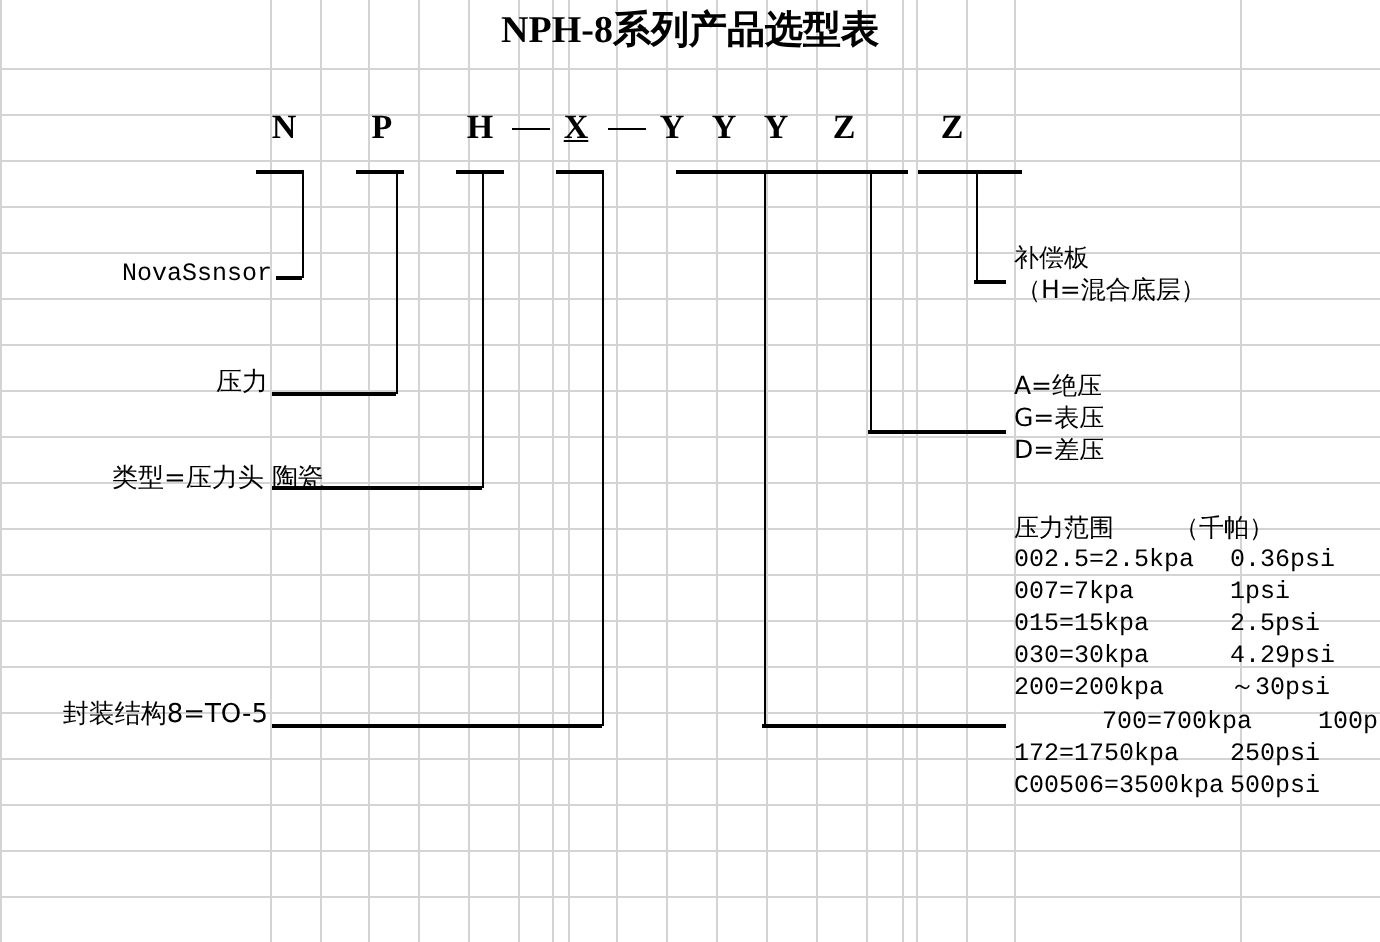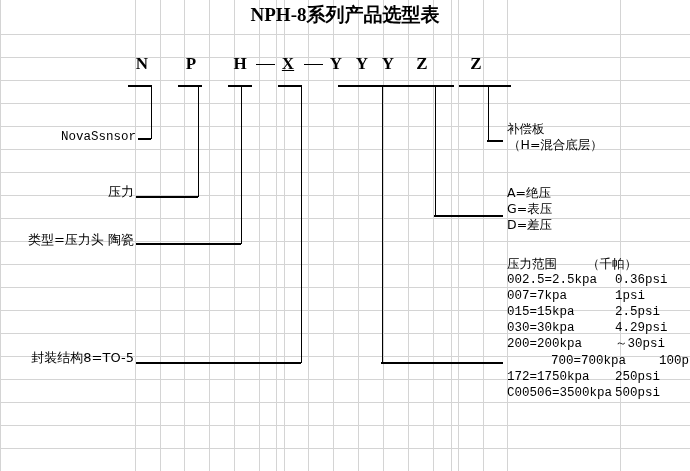"类型=压力头 陶瓷" div.lbl { padding-left: none -> 28px }
